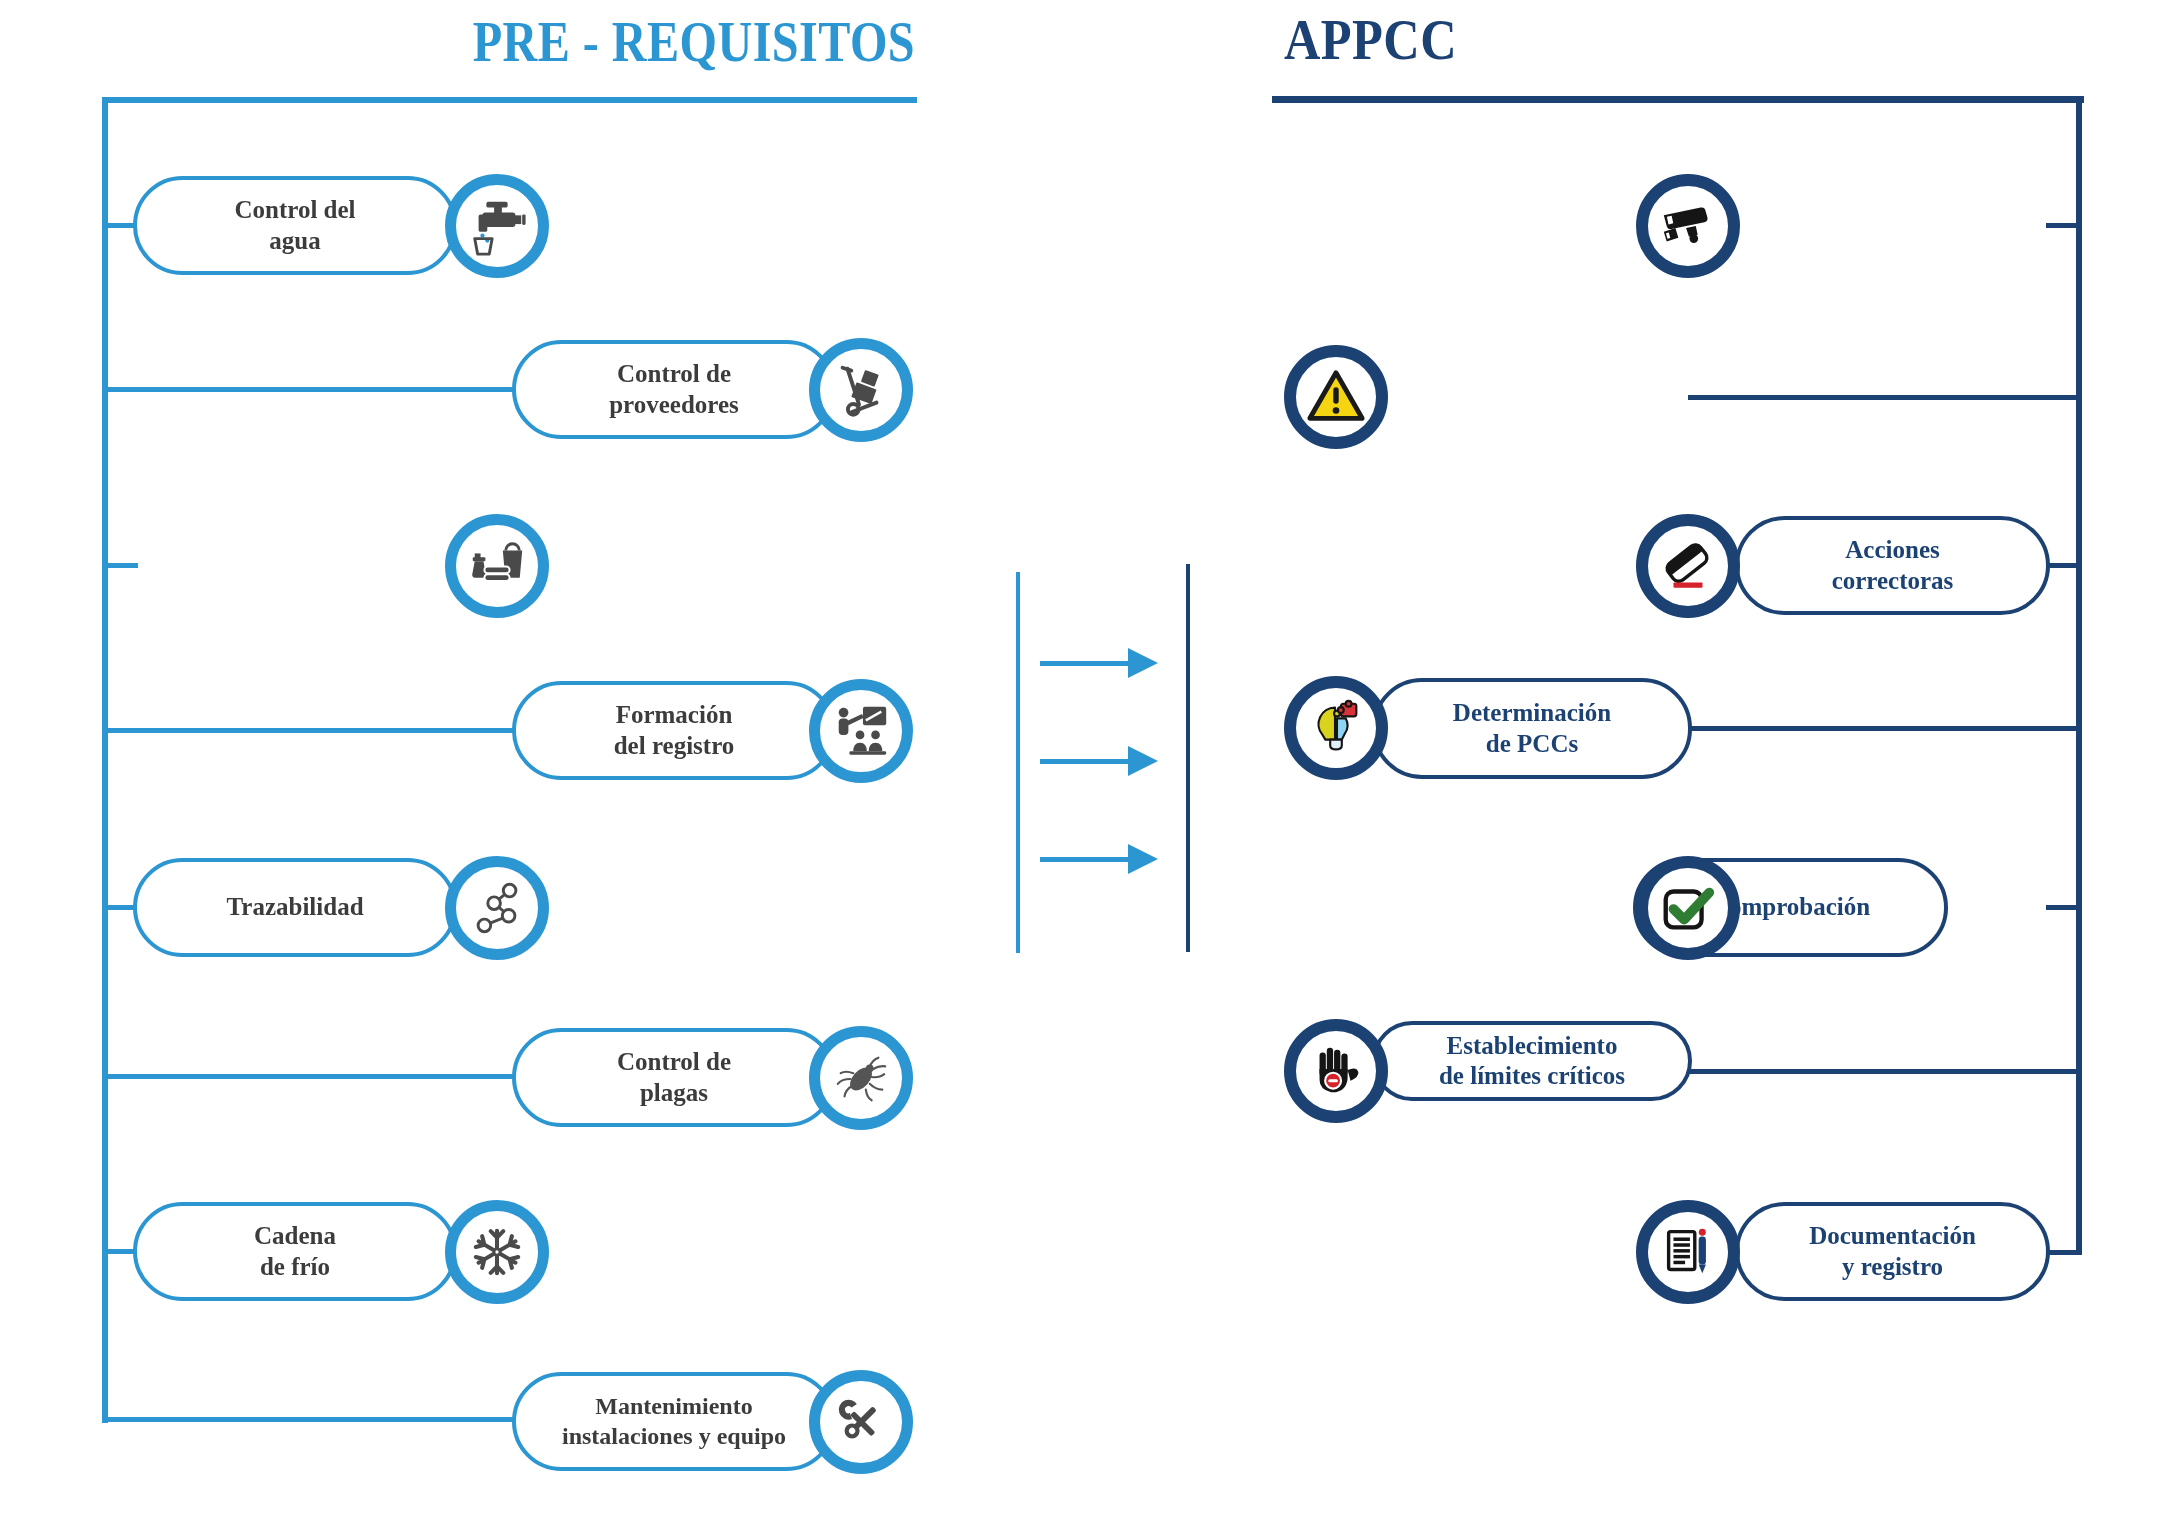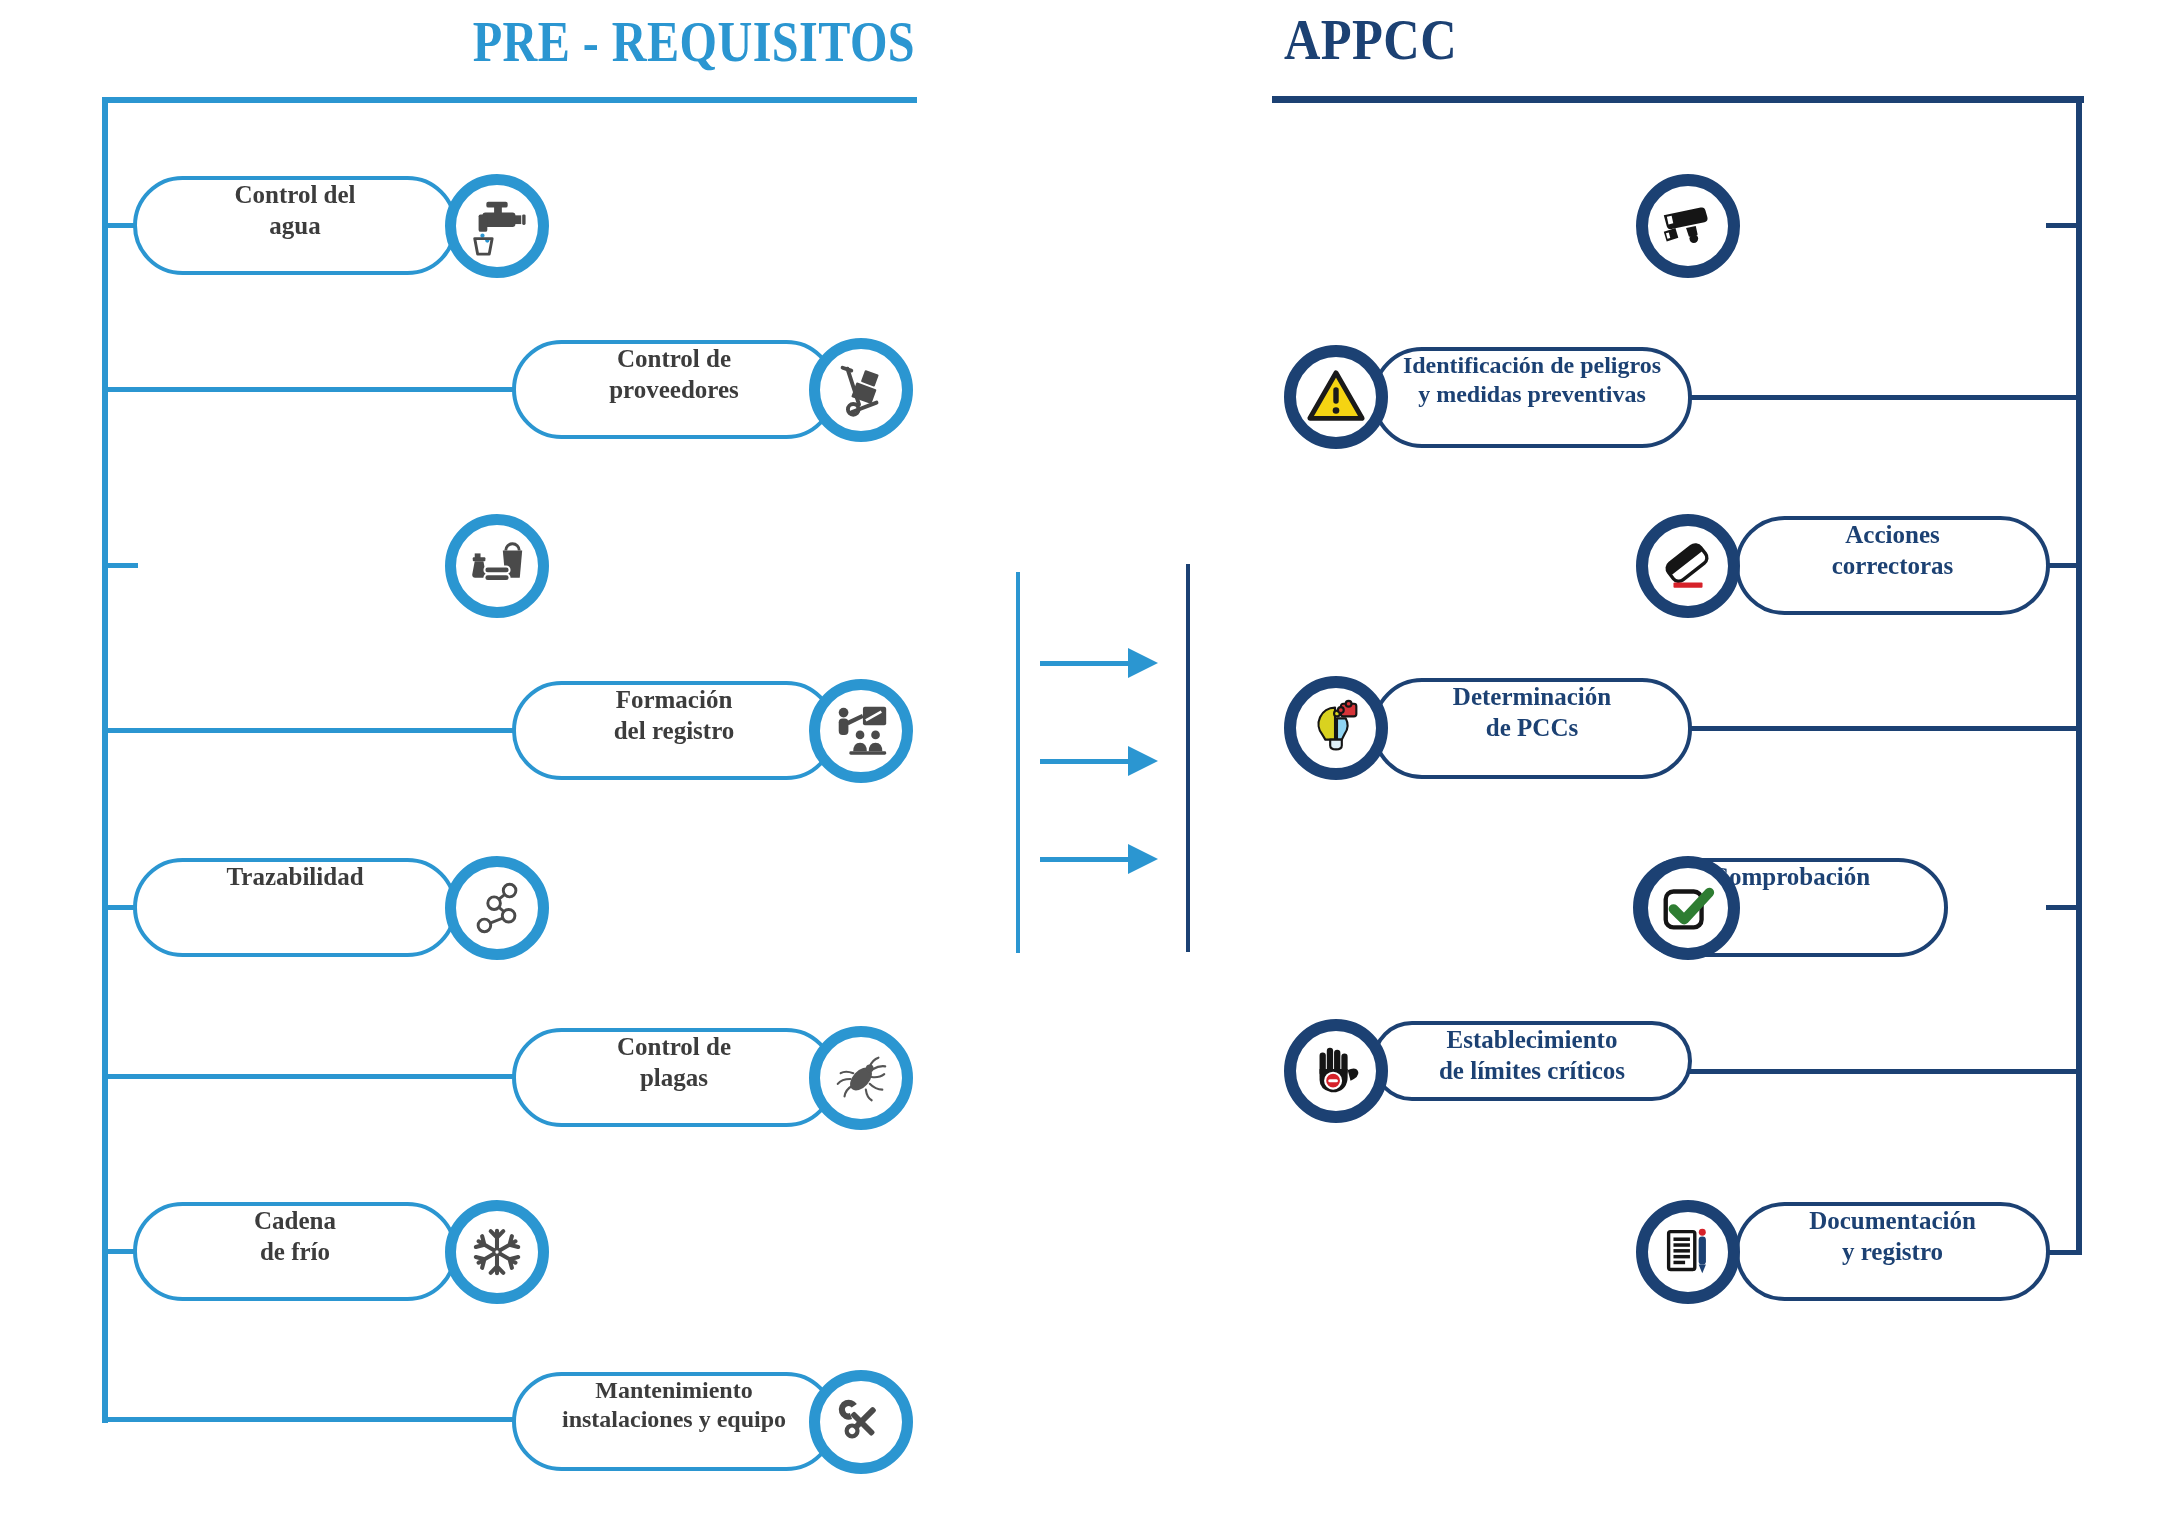"Control del" .pill { align-items: none -> center }
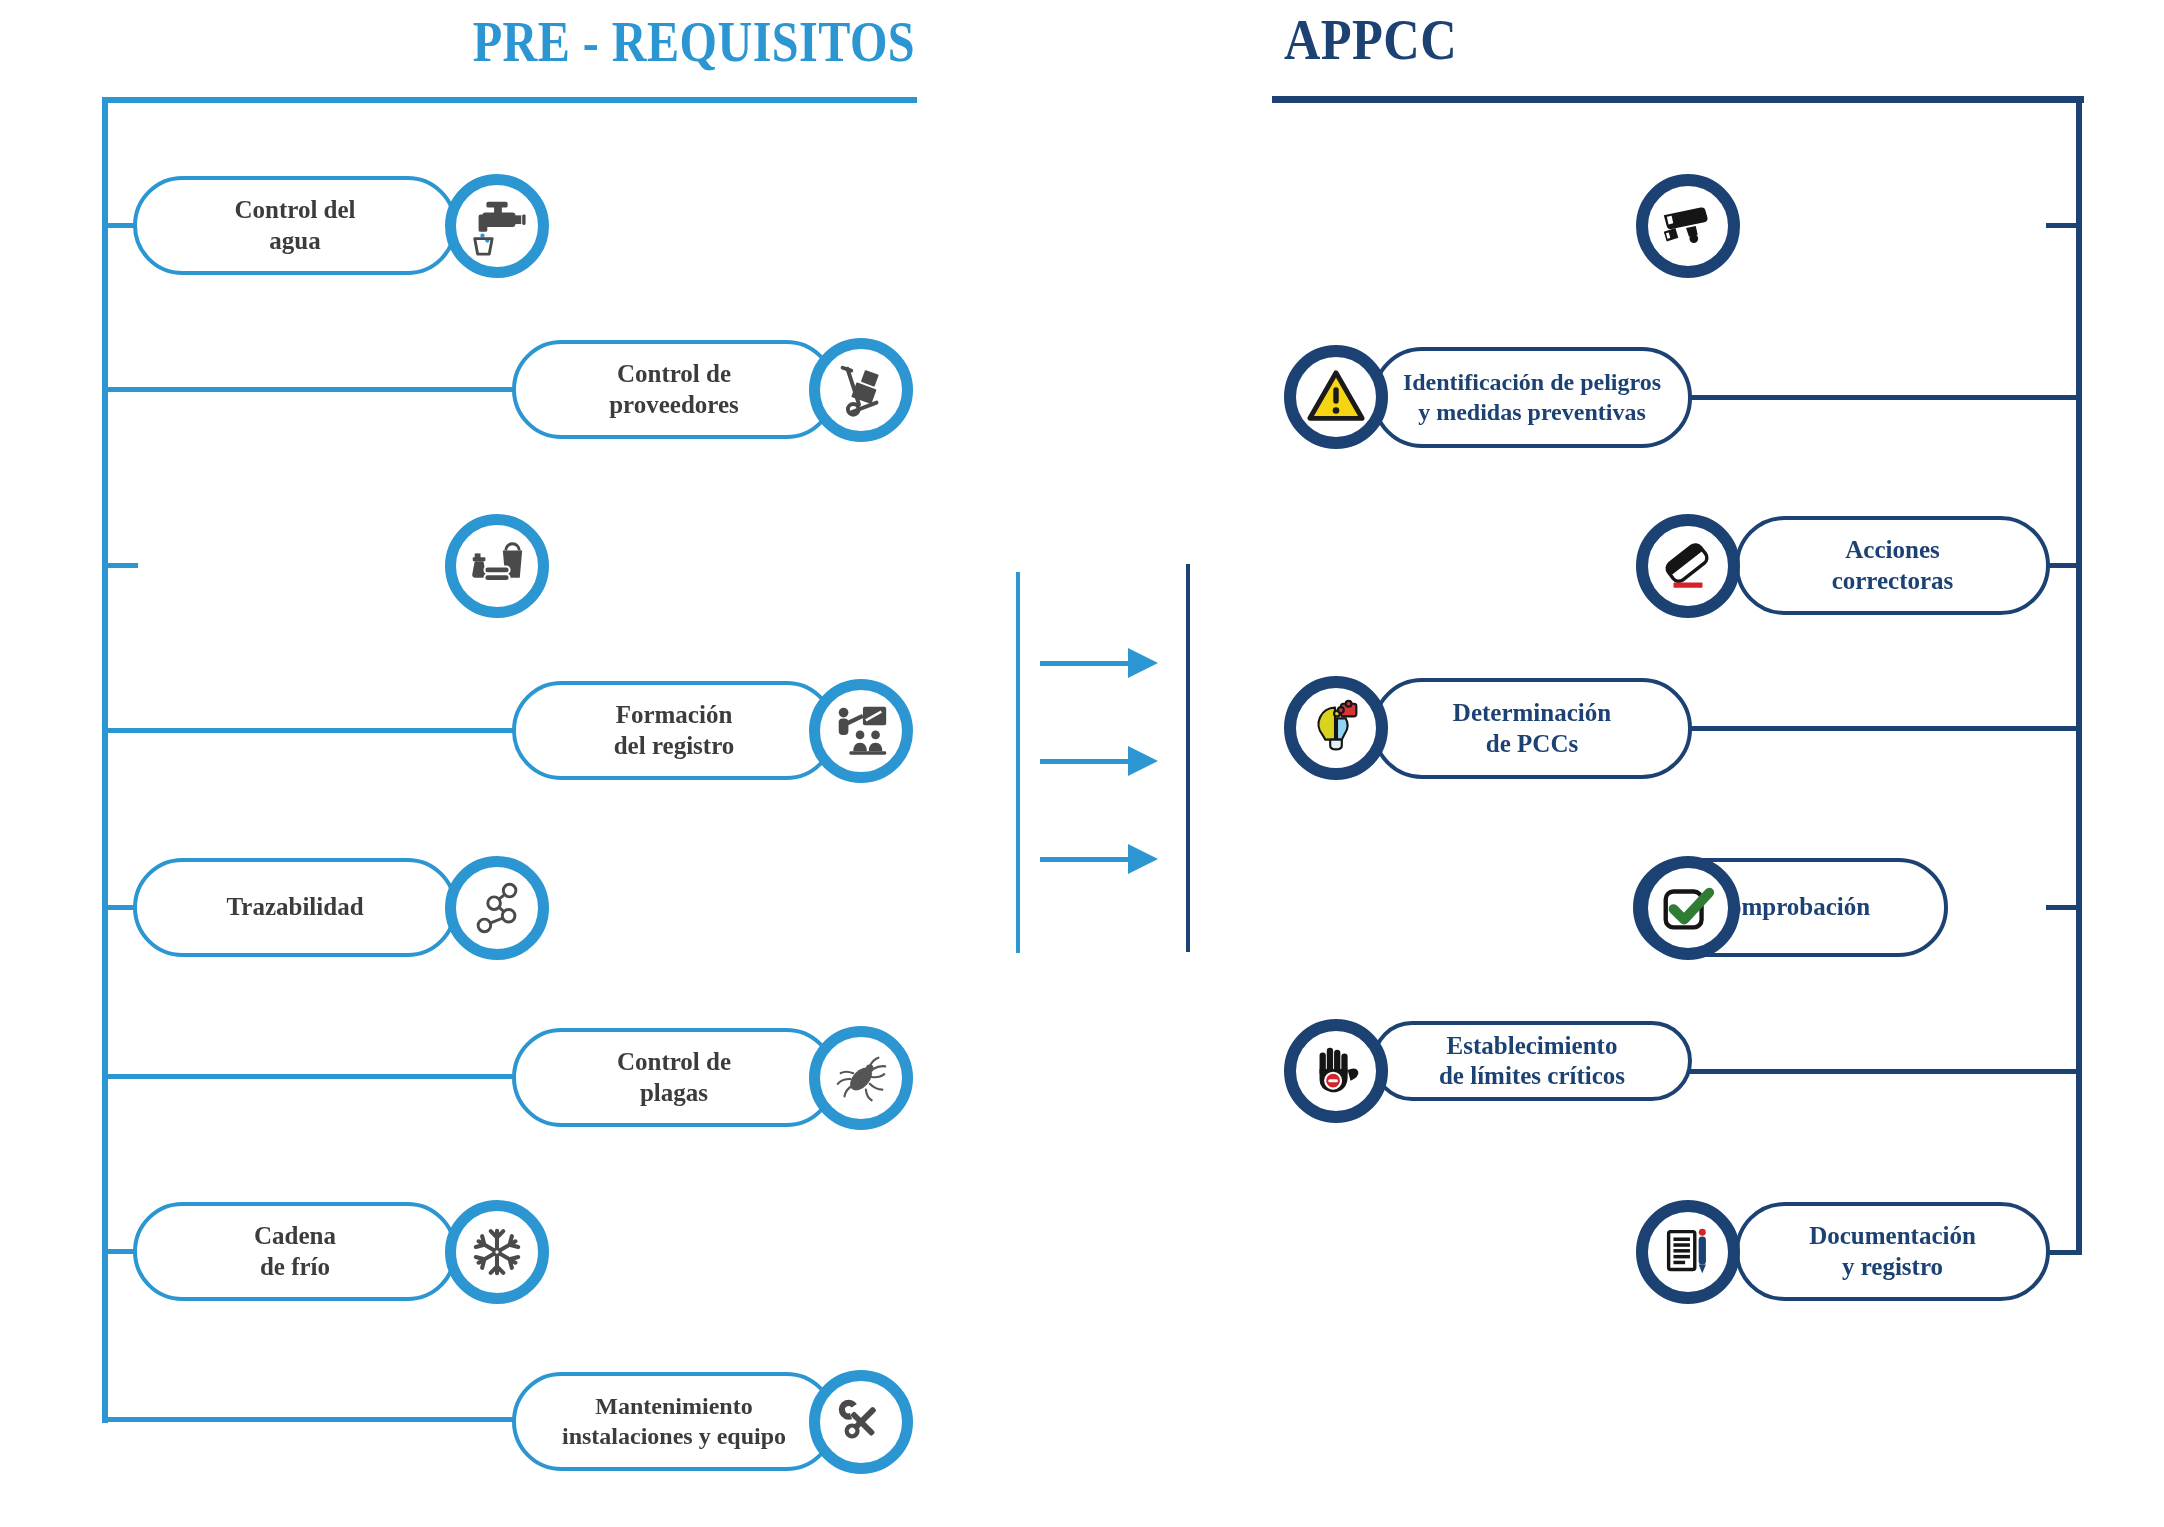"Identificación de peligros" div.pill { html: <div> <span>Identificación de peligros y medidas preventivas</span> </div> -> none }
